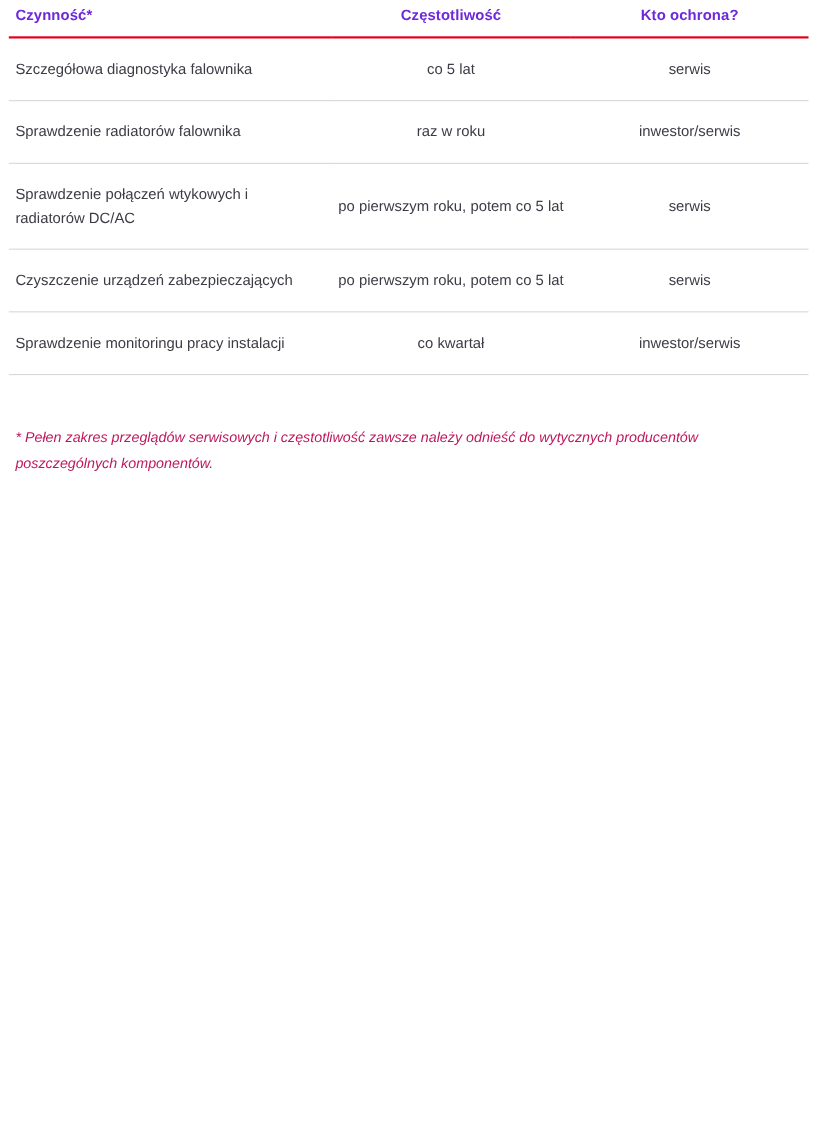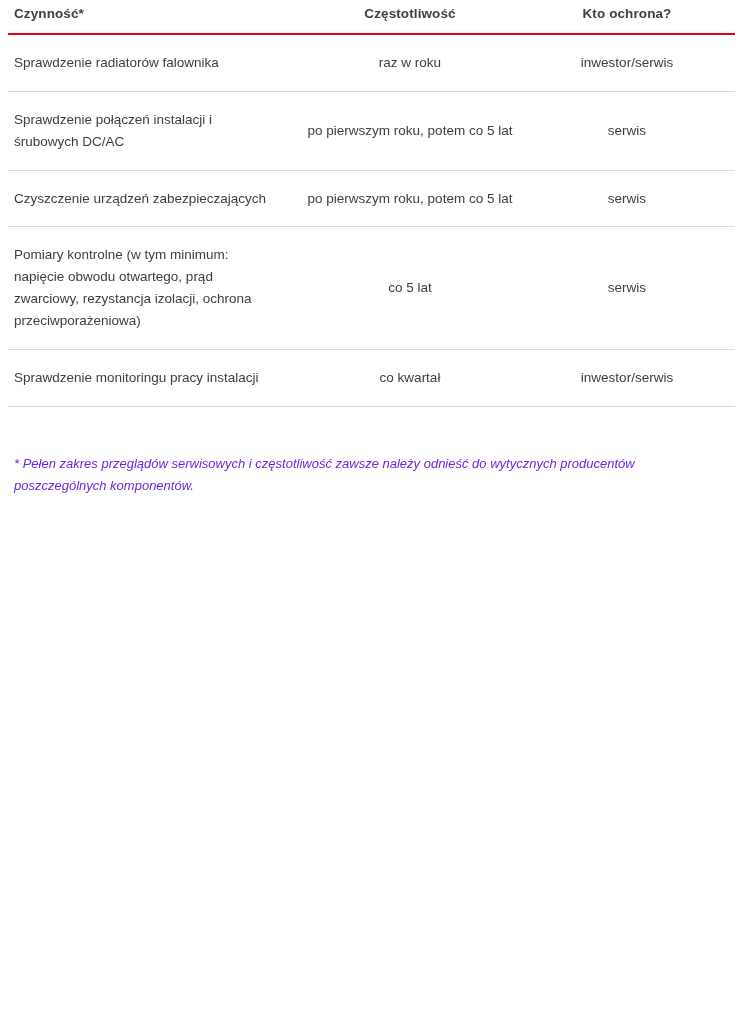"Czynność*" thead th { color: #404040 -> #6d28d9 }
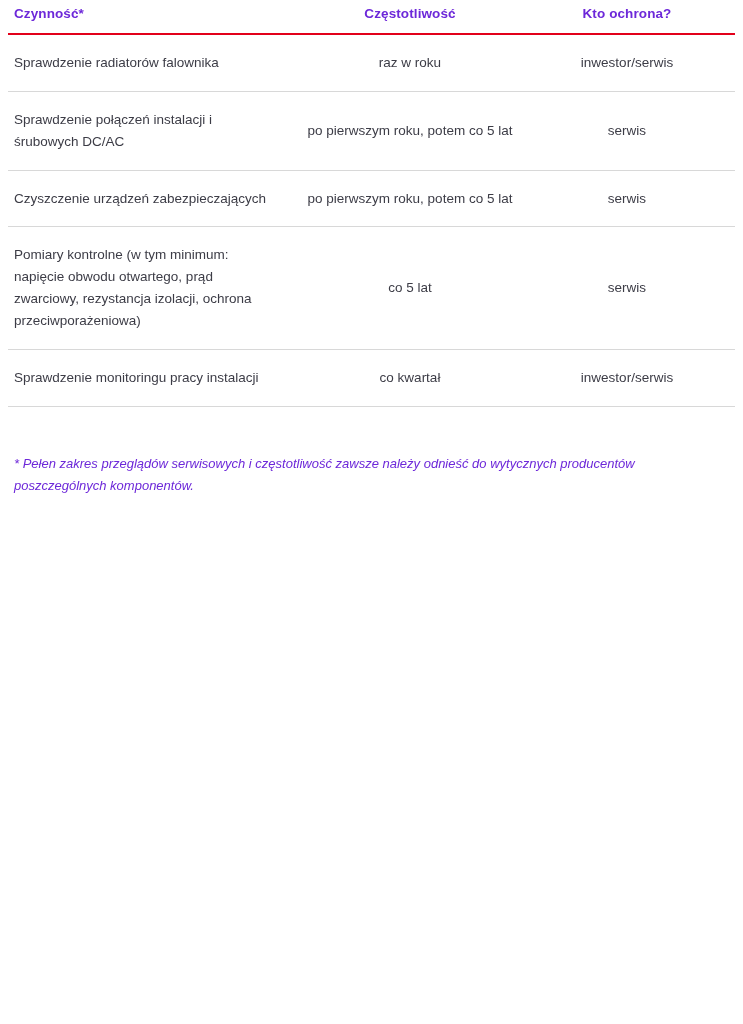"Szczegółowa diagnostyka falownika" tr { html: none -> <tr> <td>Szczegółowa diagnostyka falownika</td> <td>co 5 lat</td> <td>serwis</td> </tr> }
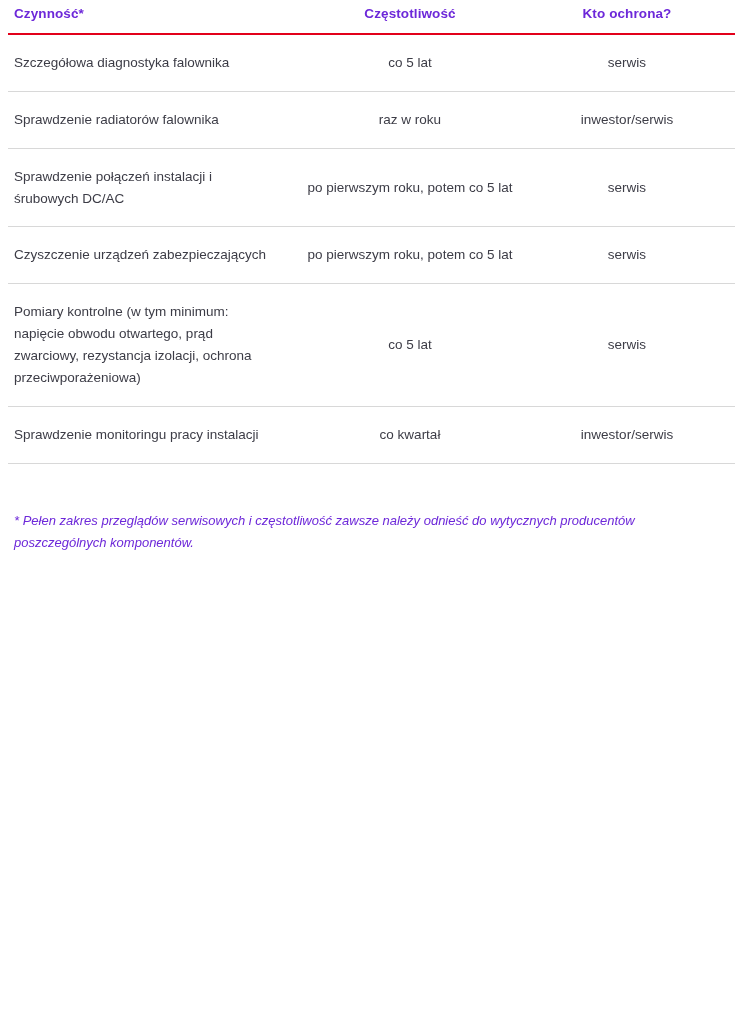"Sprawdzenie połączeń instalacji i" td.task { text: instalacji i śrubowych -> wtykowych i radiatorów }
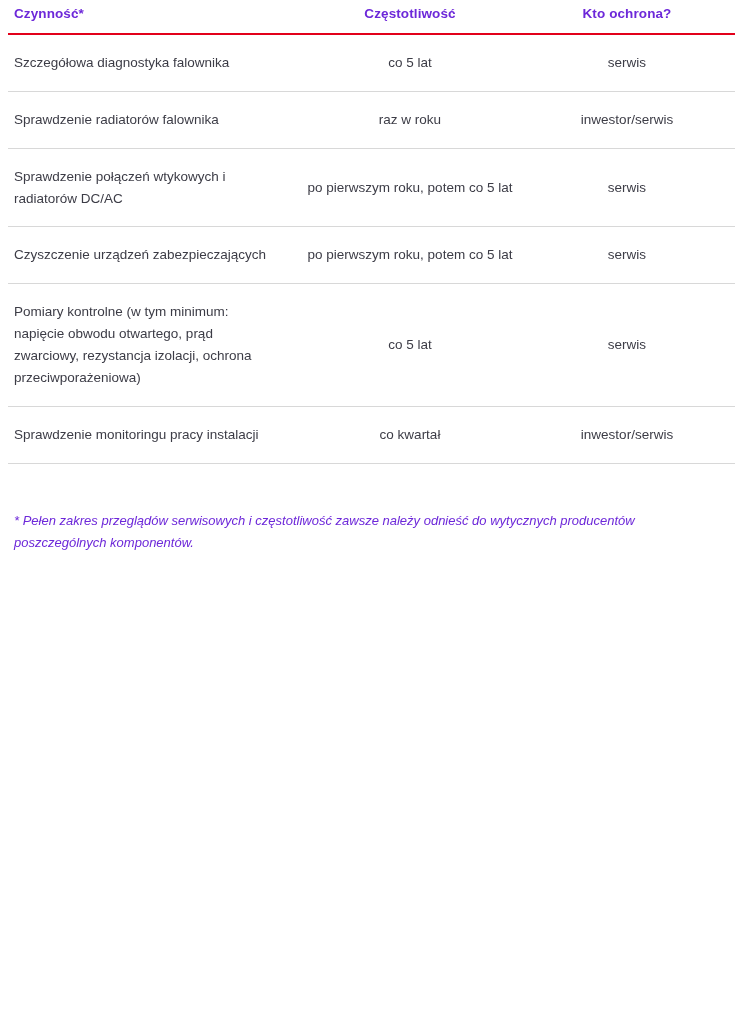"Pomiary kontrolne (w tym minimum:" tr { html: <tr> <td>Pomiary kontrolne (w tym minimum: napięcie obwodu otwartego, prąd zwarciowy, rezystancja izolacji, ochrona przeciwporażeniowa)</td> <td>co 5 lat</td> <td>serwis</td> </tr> -> none }
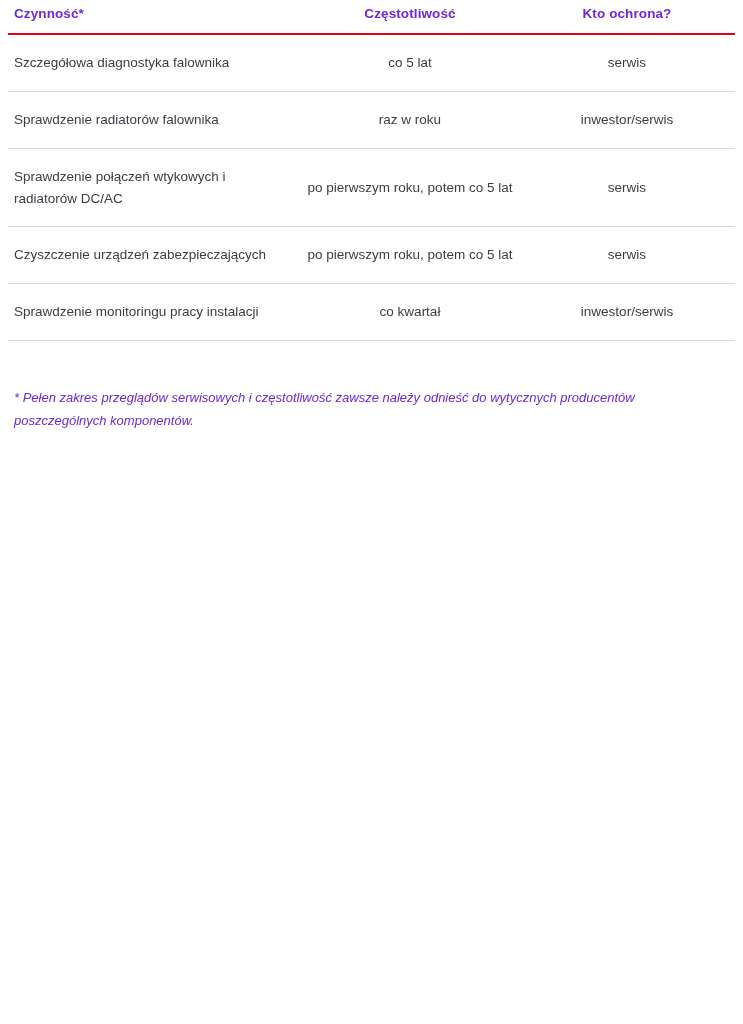"* Pełen zakres przeglądów serwisowych" .footnote { color: #6d28d9 -> #be185d }
